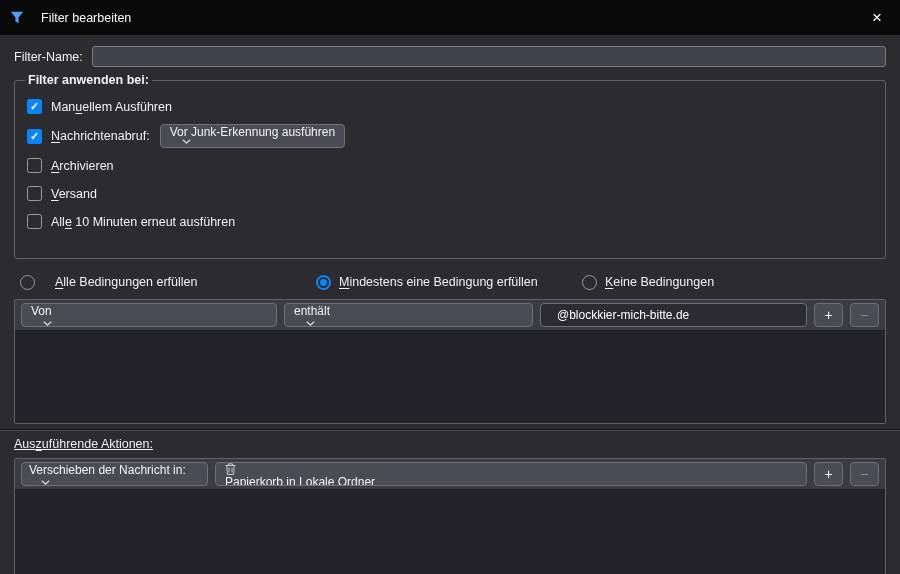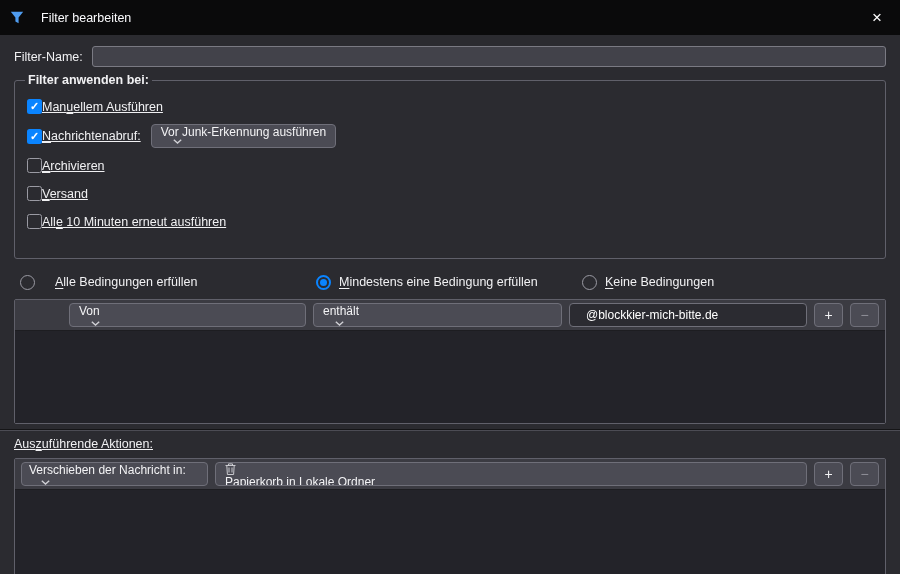"Manuellem Ausführen" .chklabel { margin-left: none -> 9px; text-decoration: underline -> none }
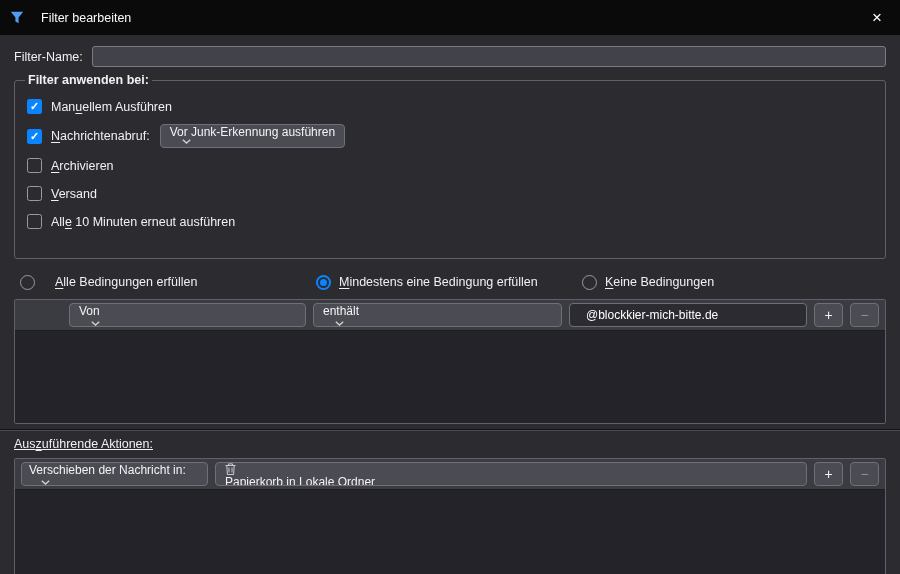"Von" .dd-field { margin-left: 48px -> none; width: 237px -> 256px }
